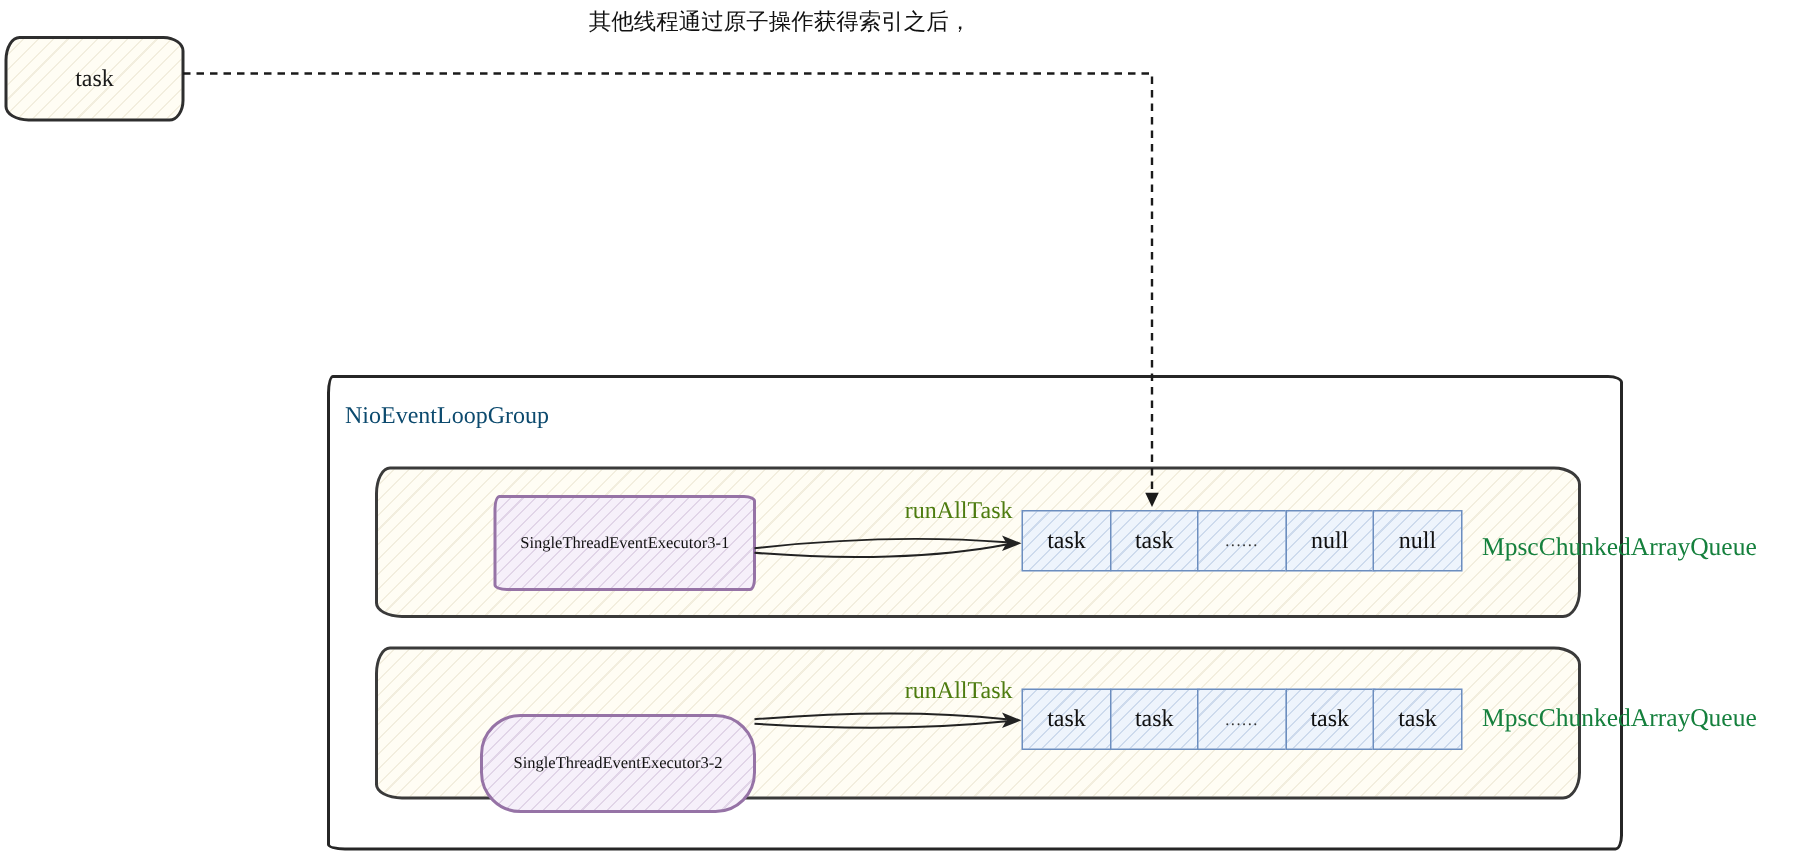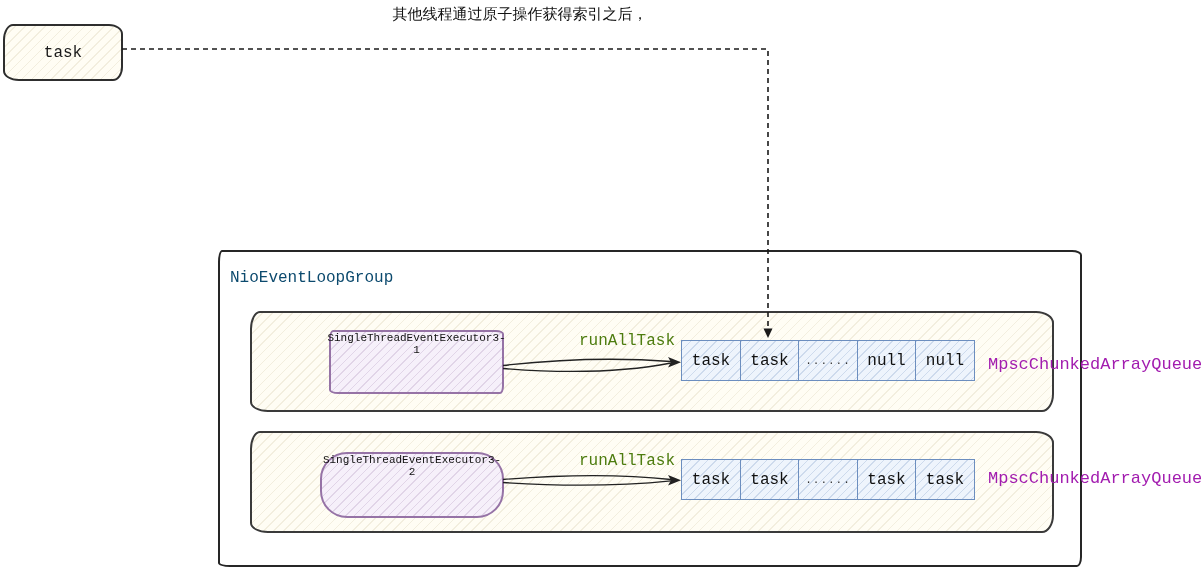"其他线程通过原子操作获得索引之后，" #canvas { font-family: Liberation Mono, monospace -> Liberation Serif, serif }
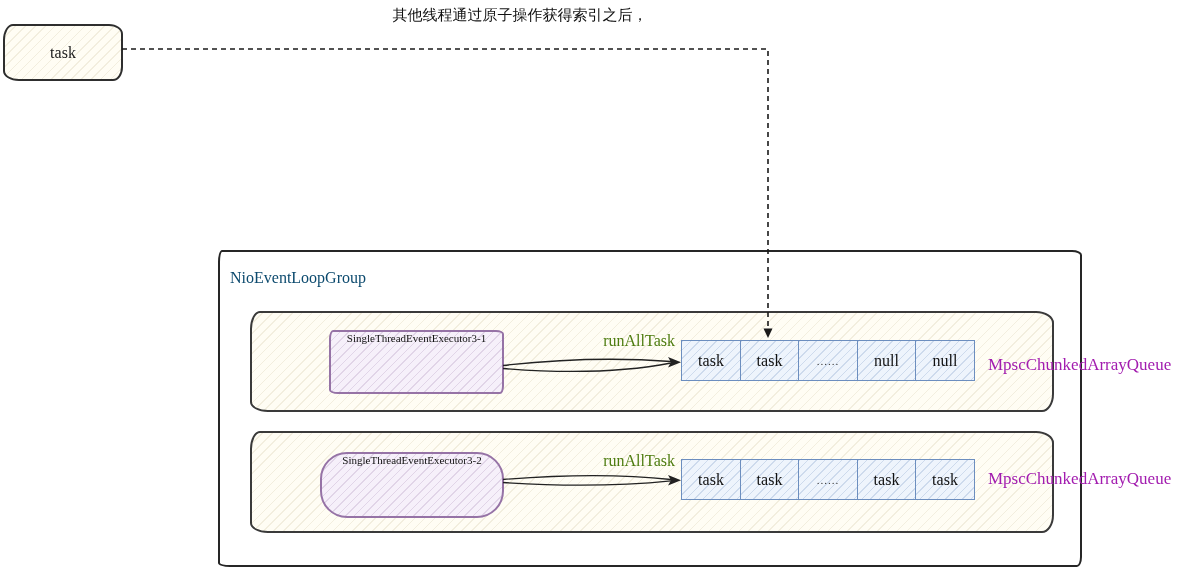"SingleThreadEventExecutor3-1" .executor-box { align-items: none -> center }
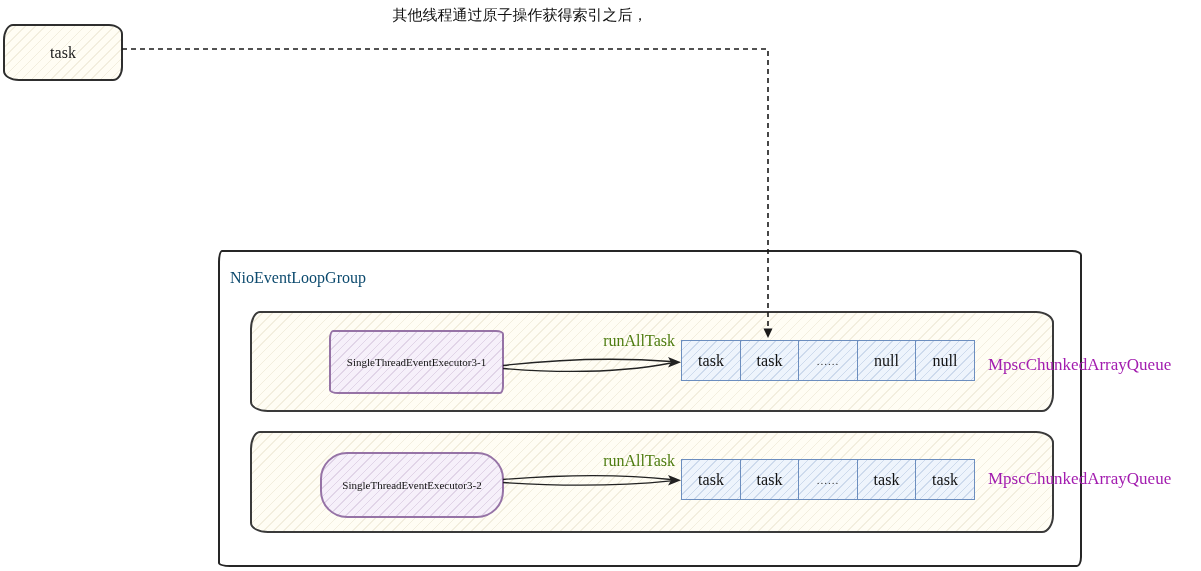"MpscChunkedArrayQueue" .queue-name { color: #a21caf -> #15803d }
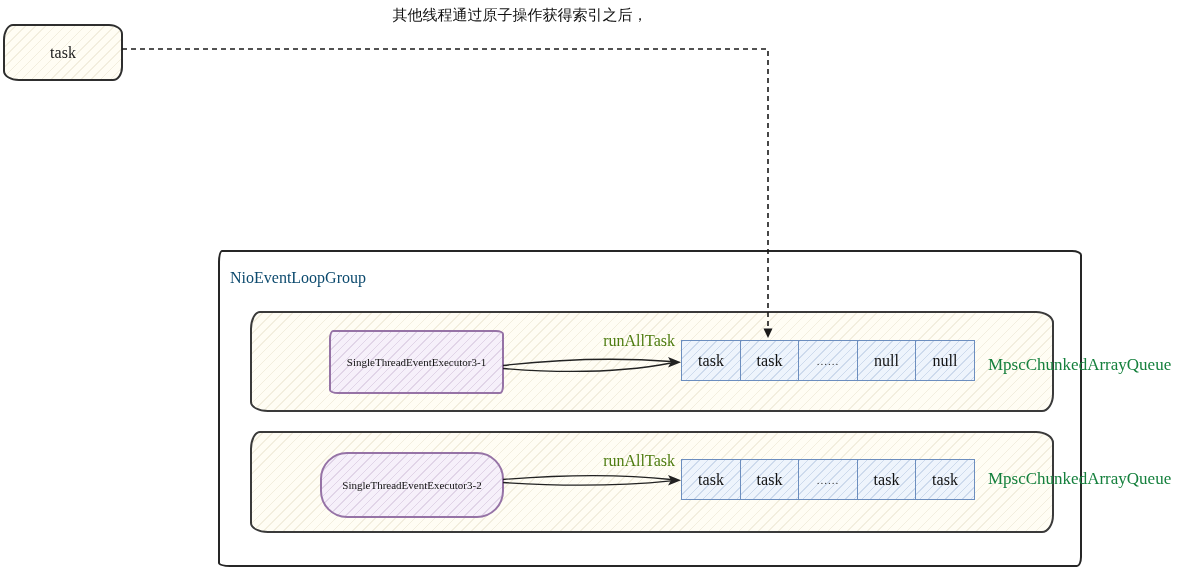"SingleThreadEventExecutor3-2" .executor-2 { top: 452px -> 476px }
